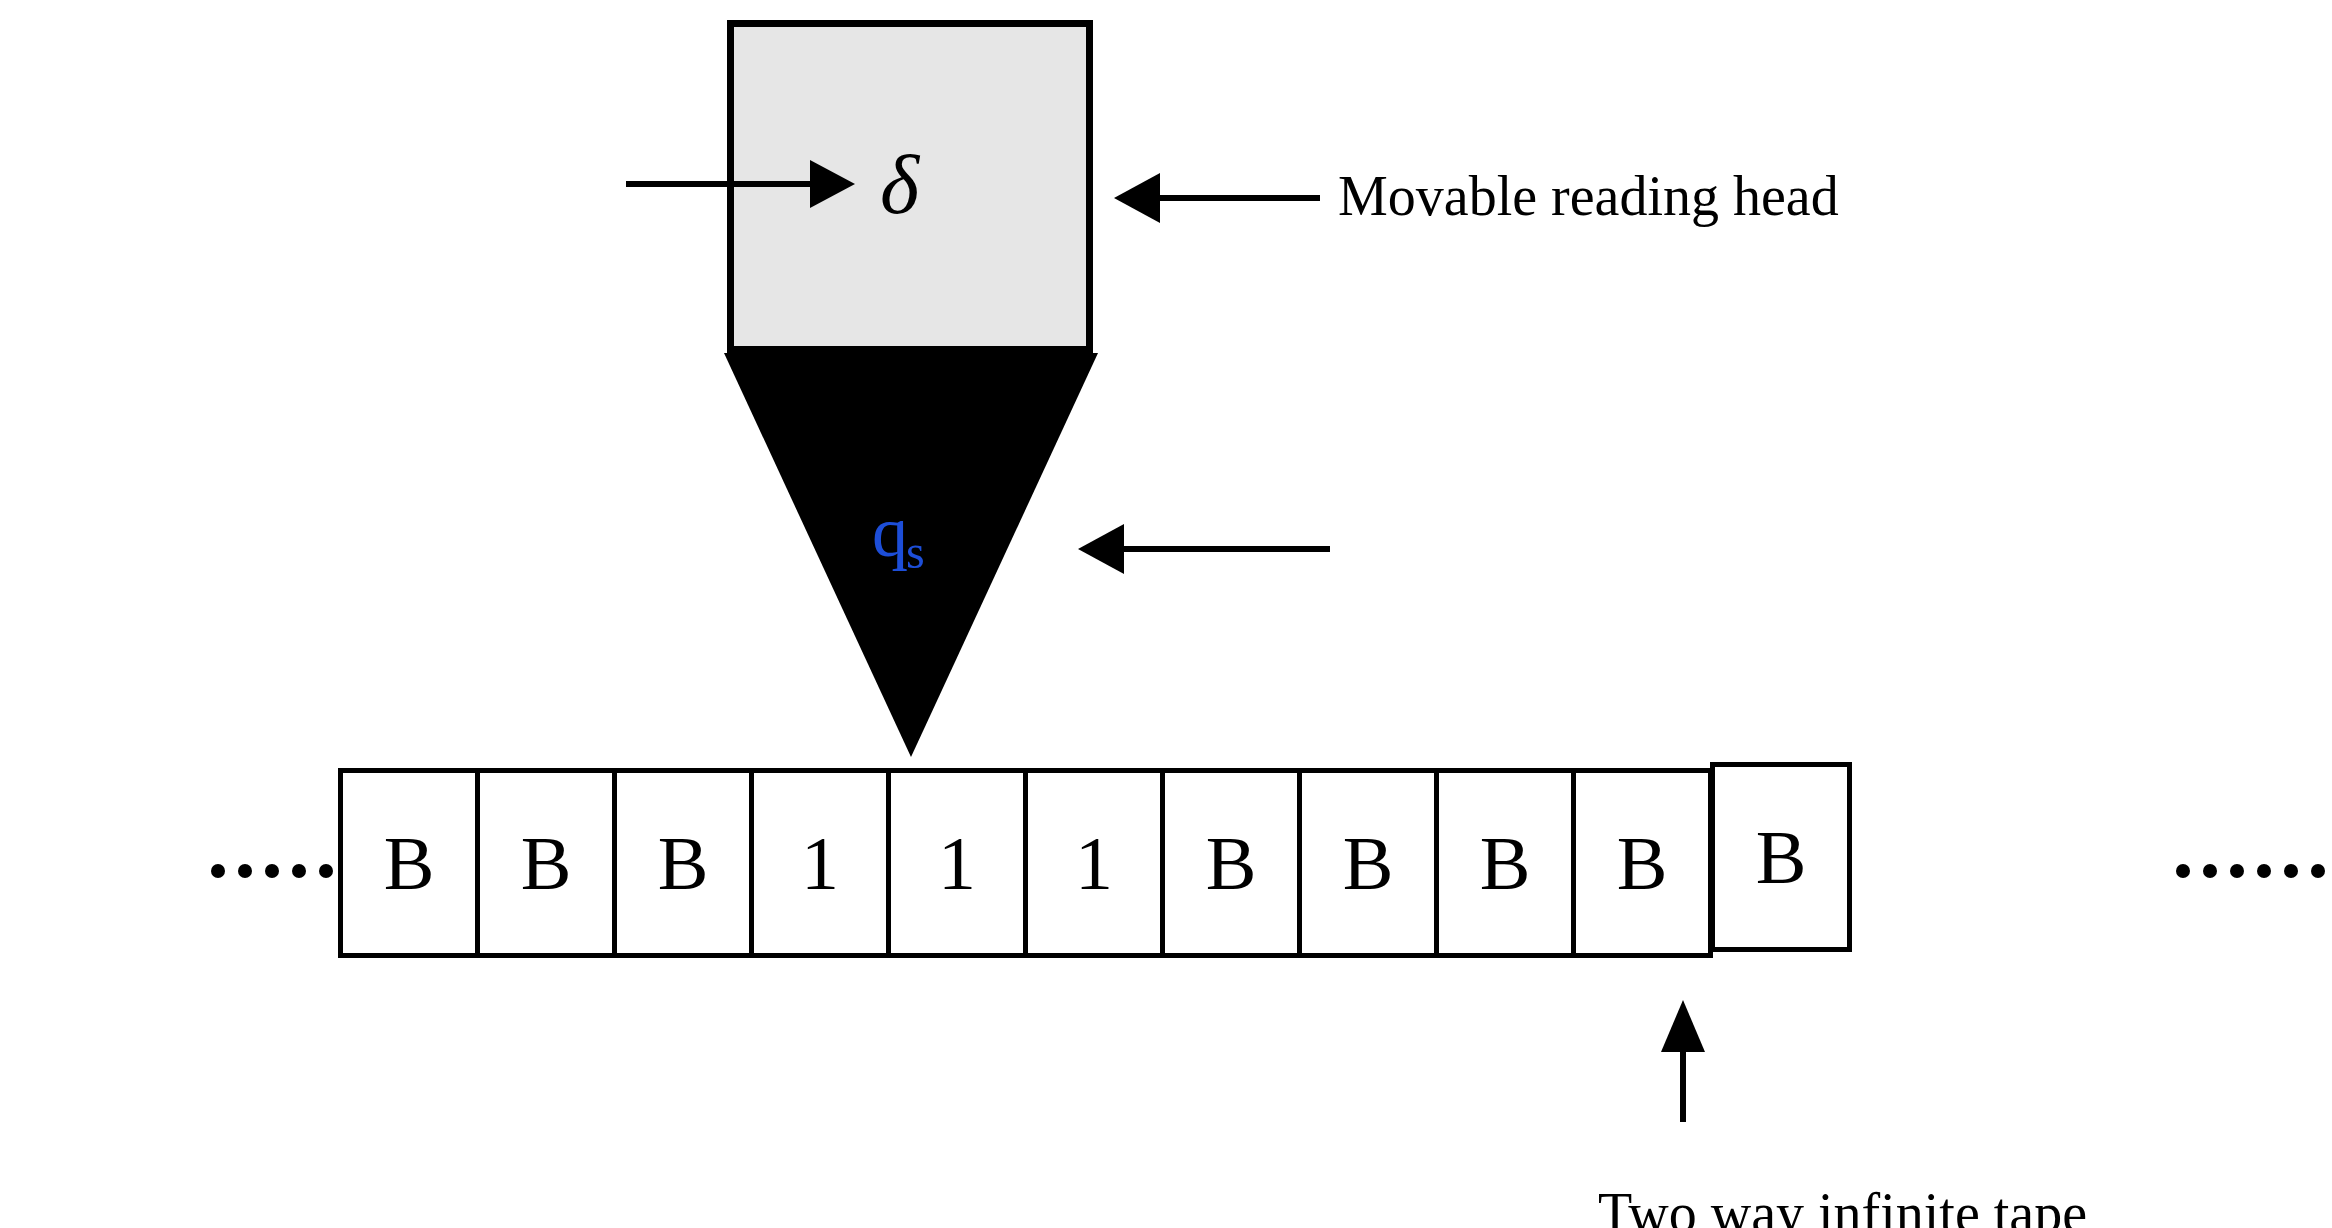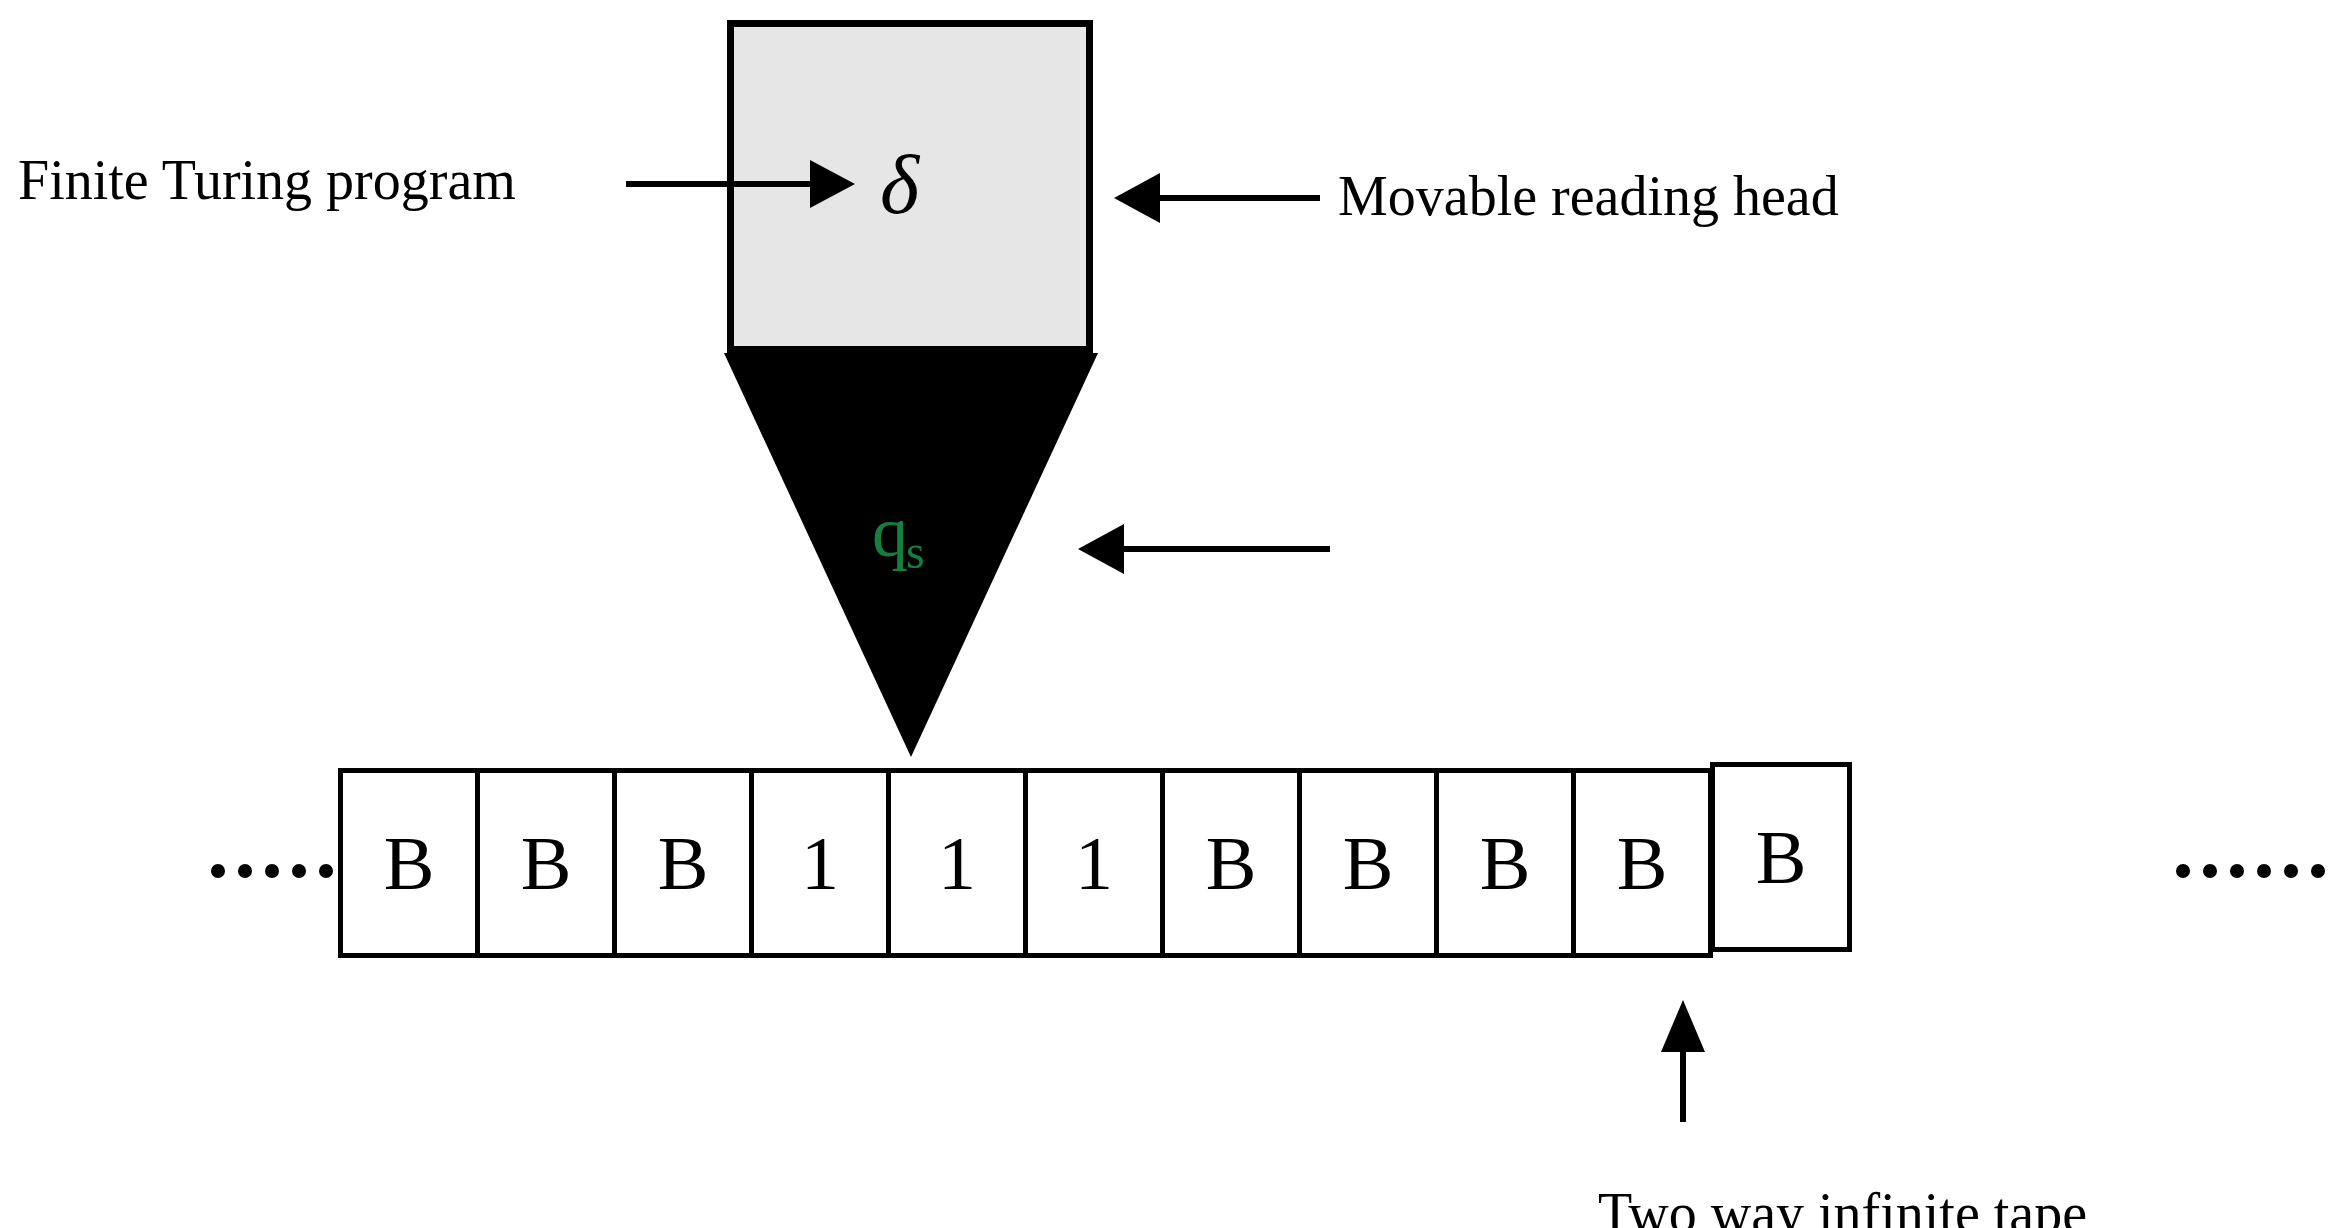"Finite Turing program" div.callout { html: <div>Finite Turing program</div> -> none }
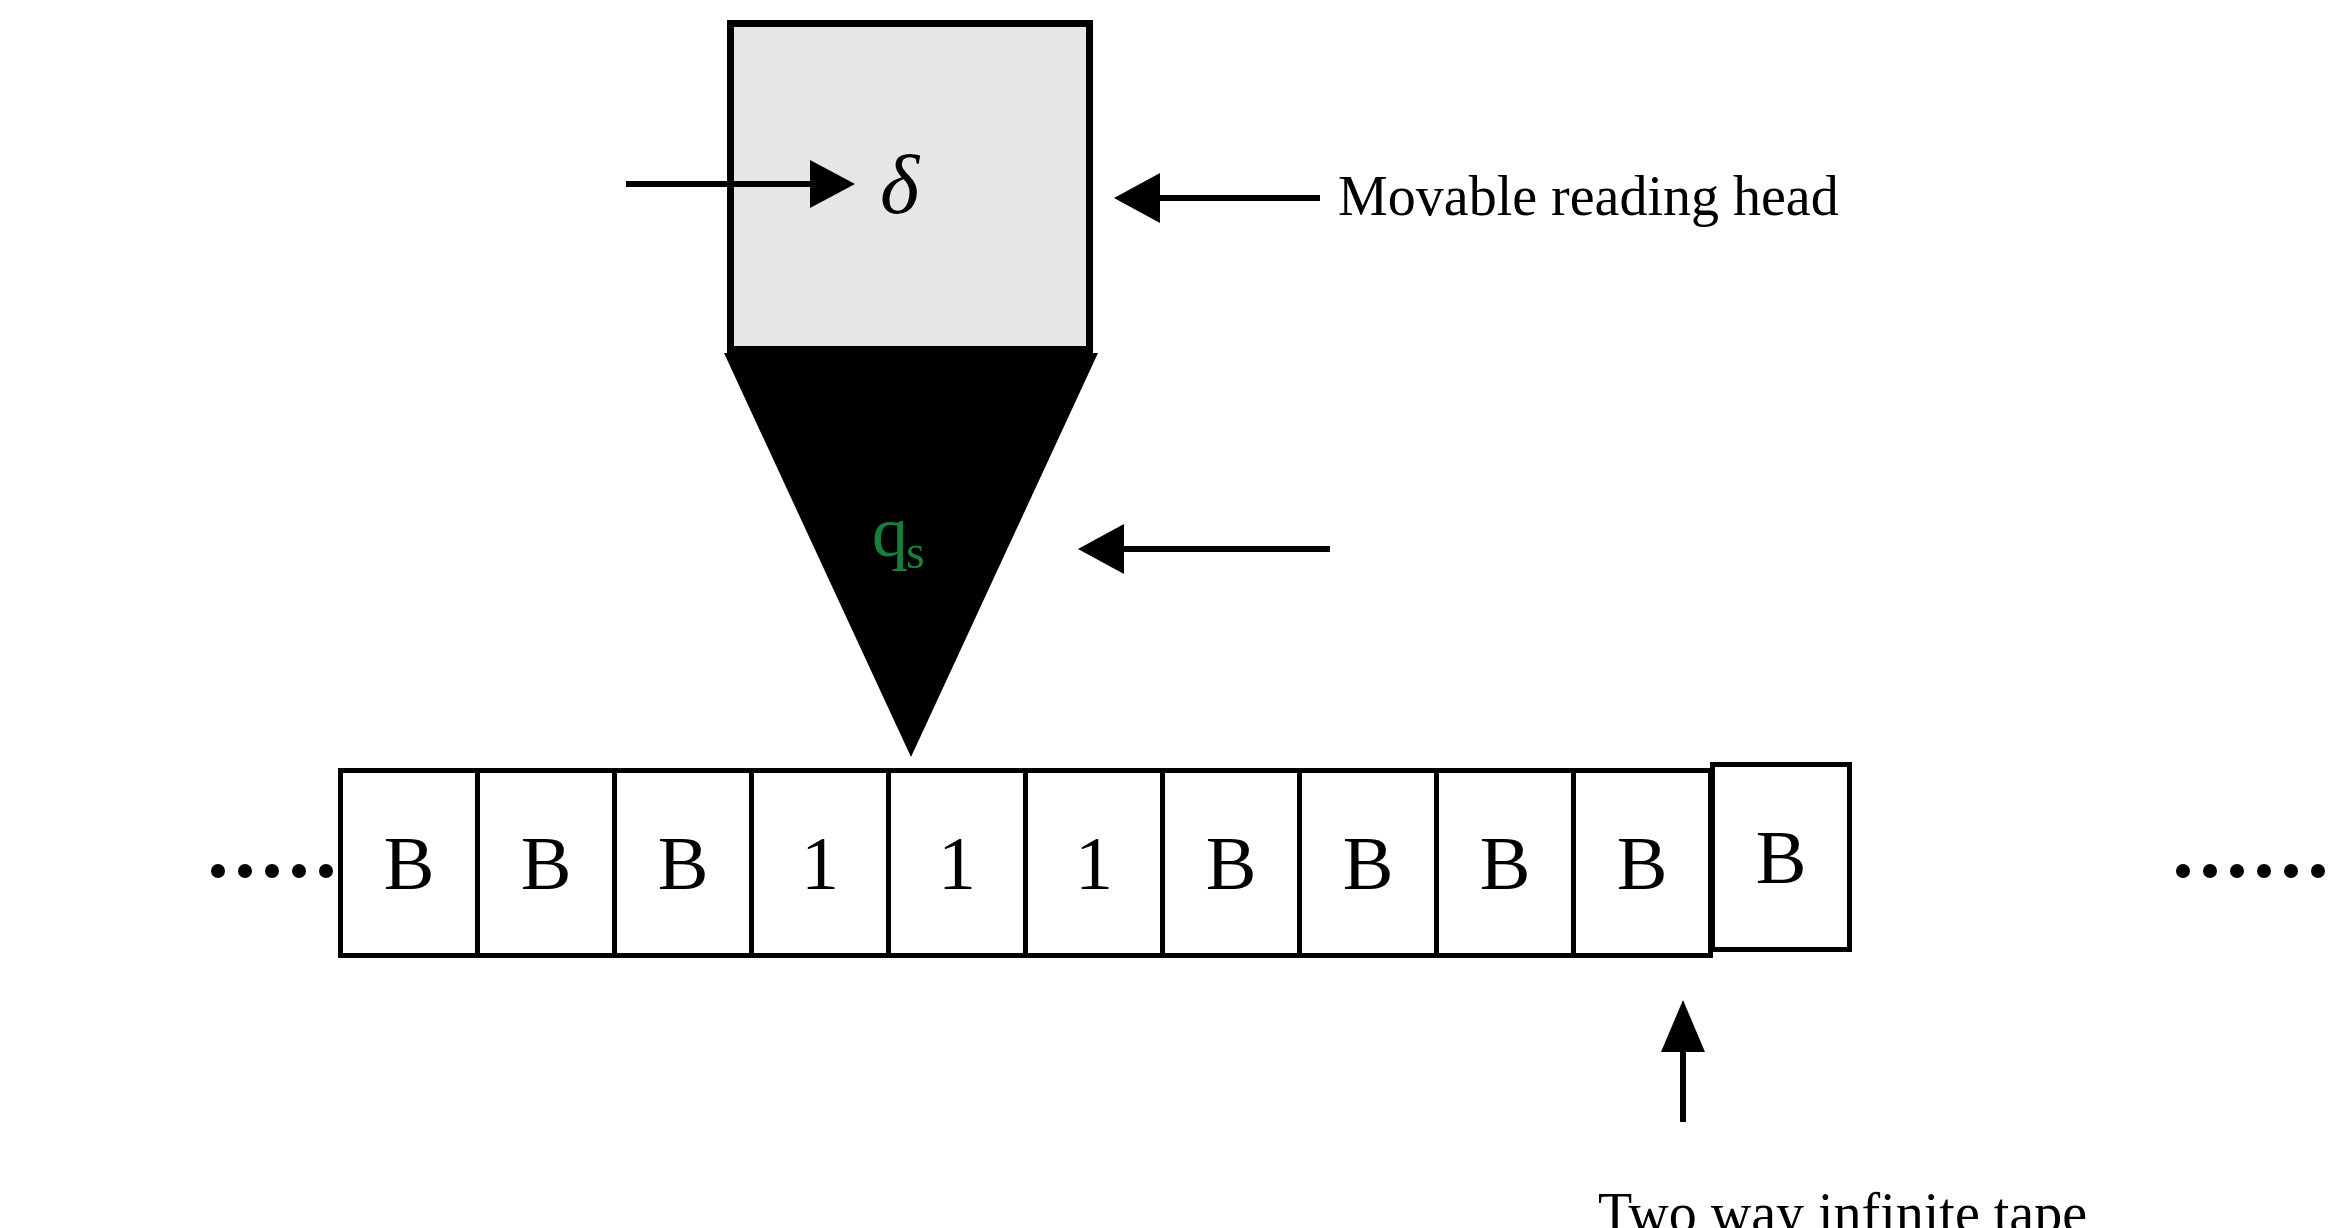"qs" .state-label { color: #15803d -> #1d4ed8 }
